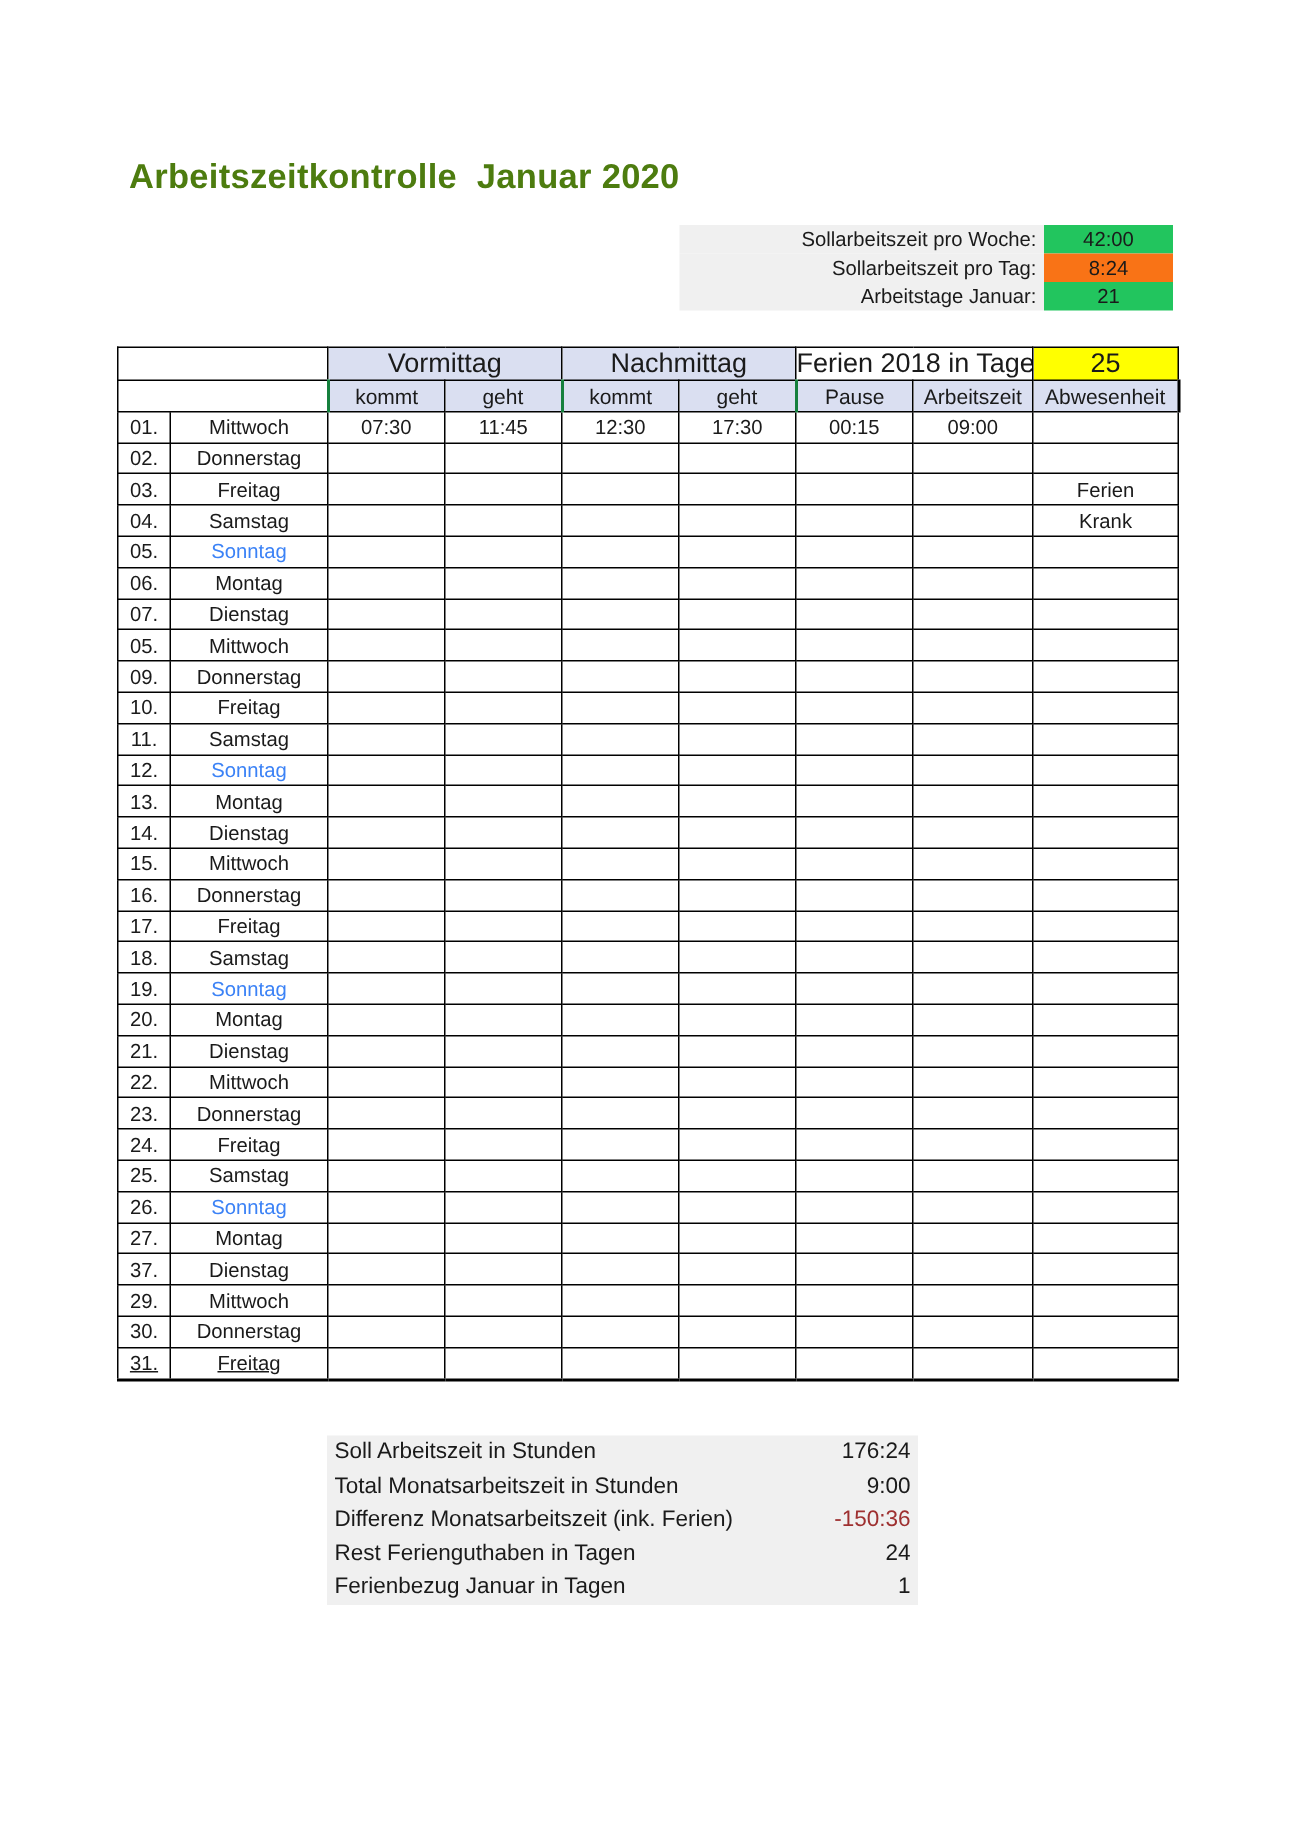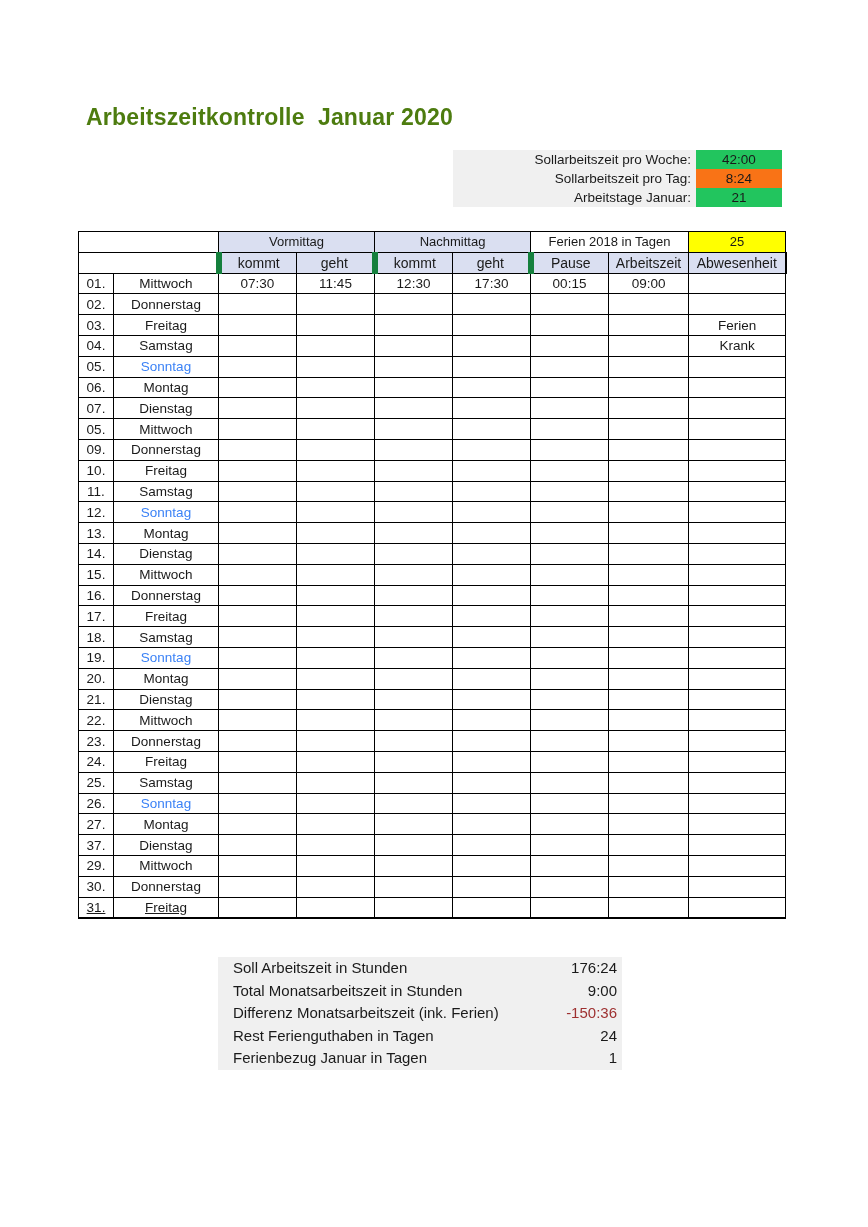"Vormittag" td.gh { font-size: 13px -> 18px }
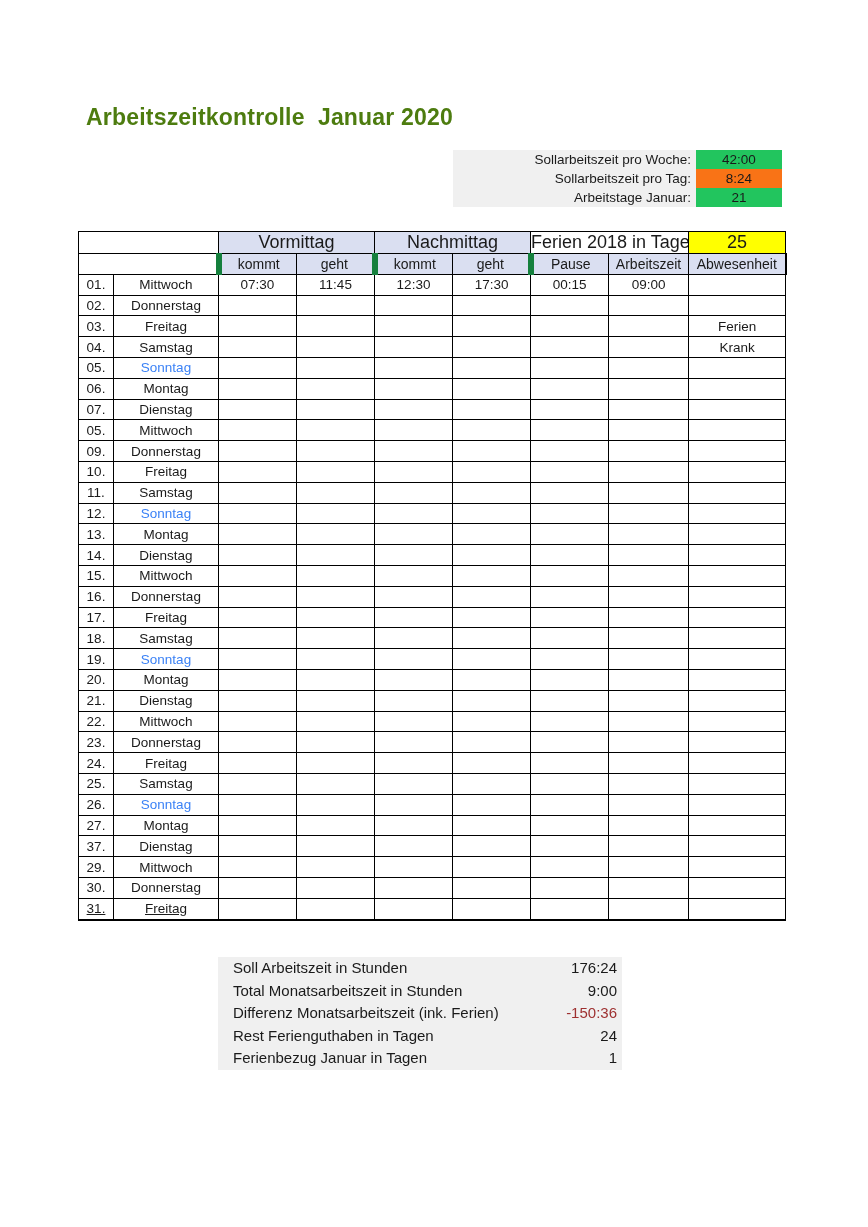"kommt" td.ch.bl2 { border-left: 6px solid #15803d -> 2px solid #15803d }
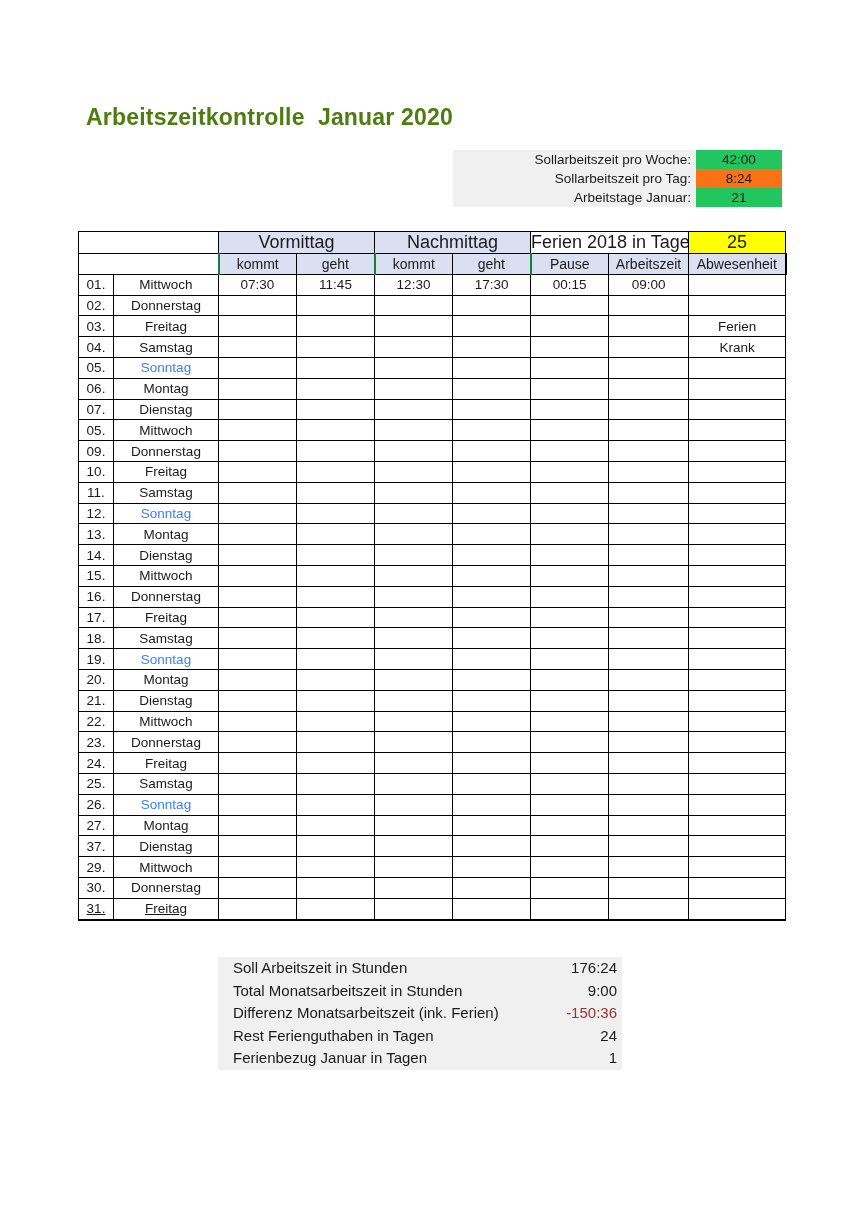"Soll Arbeitszeit in Stunden" .summary { padding-left: 10px -> none }
